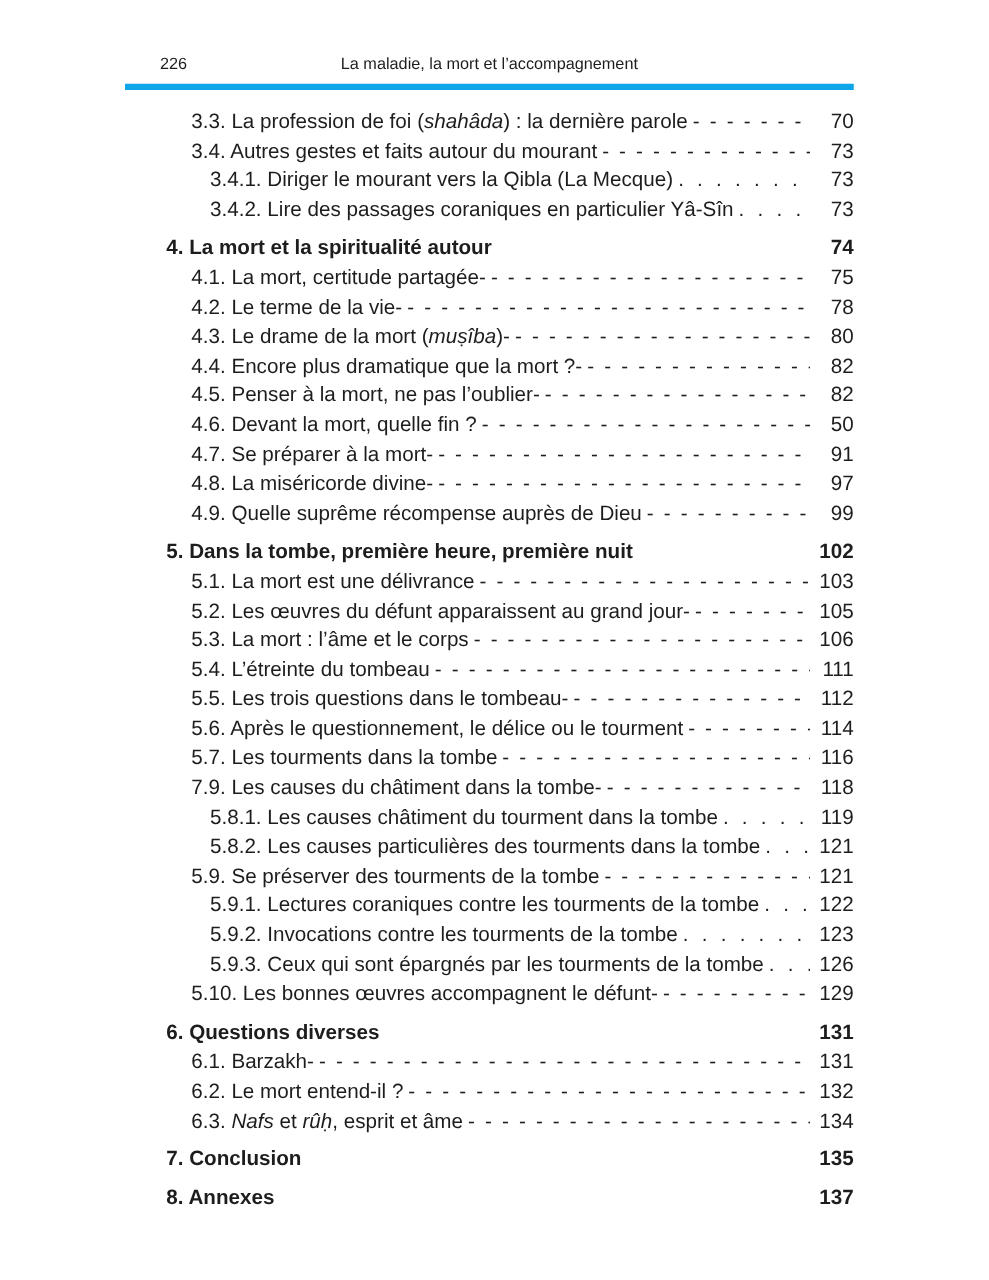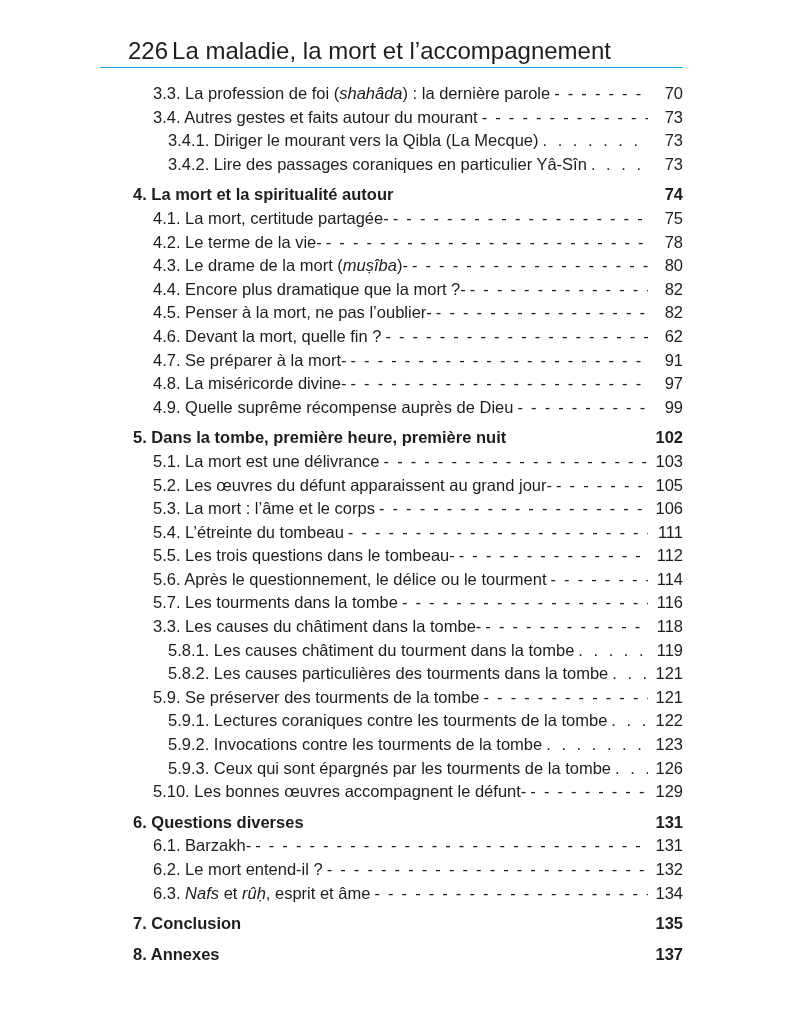"226" .header { border-bottom: 1px solid #0ea5e9 -> 5px solid #0ea5e9; font-size: 24px -> 13px }
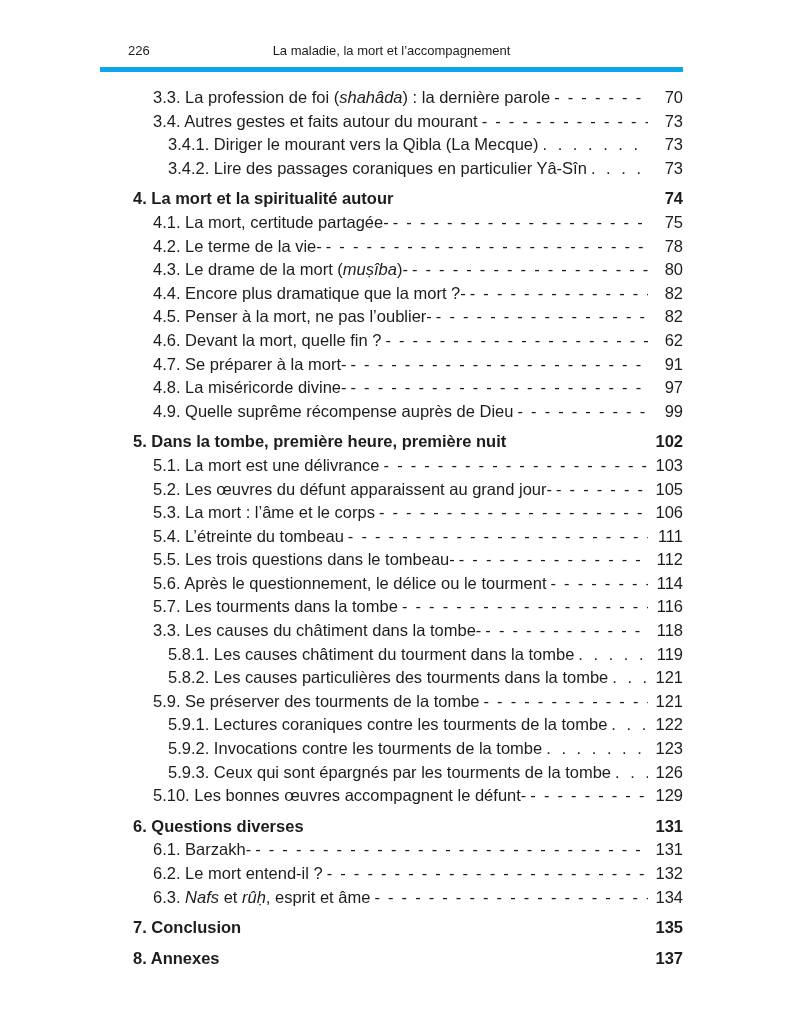"62" span.num { text: 62 -> 50 }
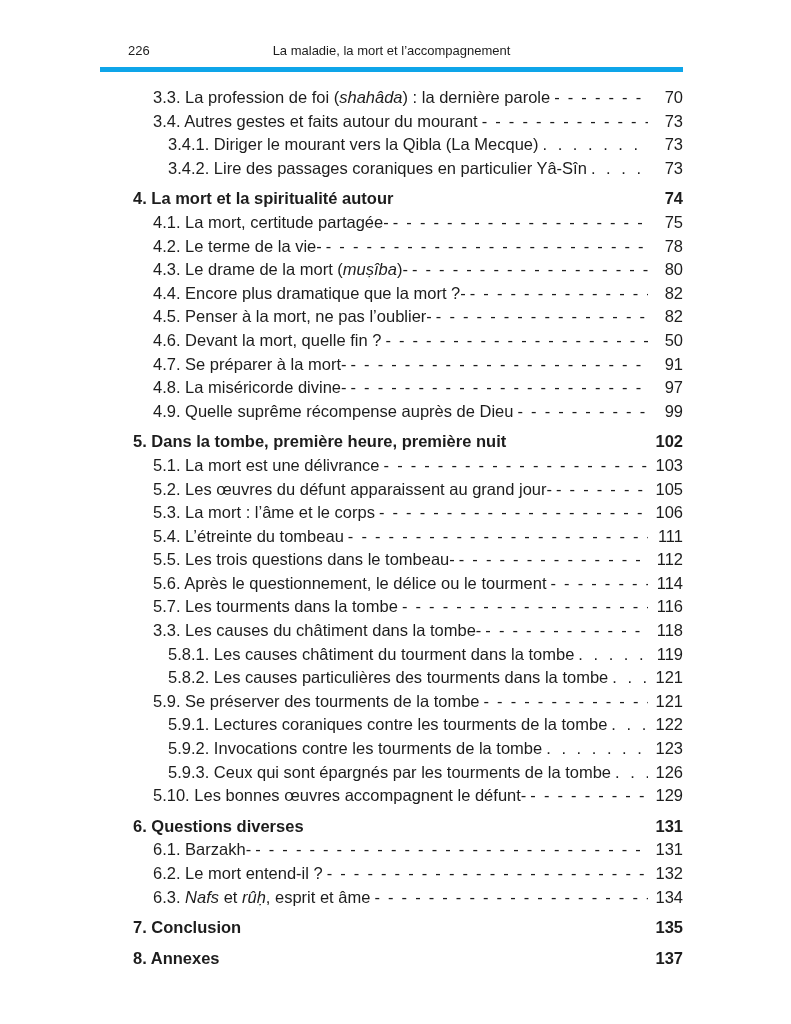"3.3. Les causes du châtiment" span.label { text: 3.3 -> 7.9 }
